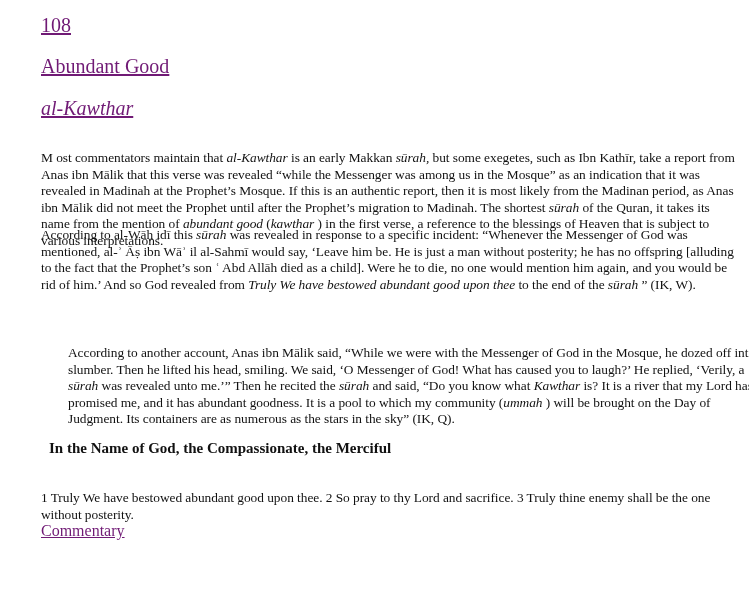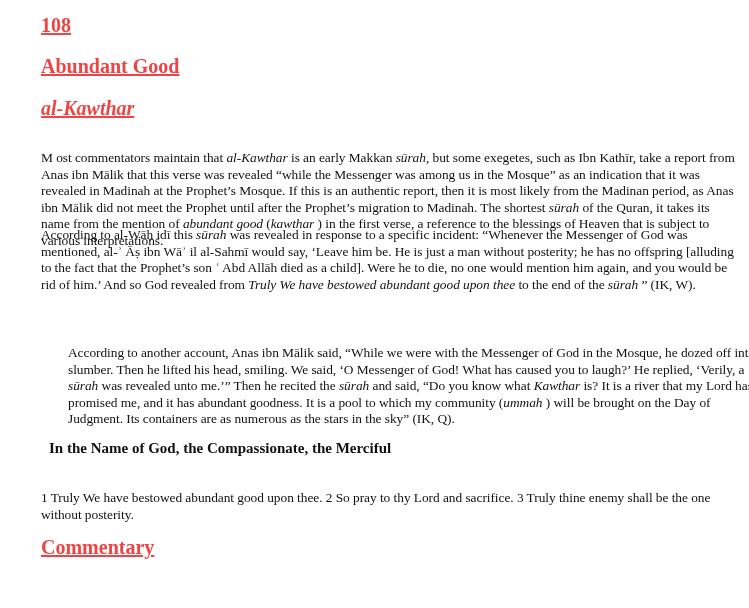"108" a.heading-link { color: #ef4444 -> #701a75; font-weight: bold -> normal }
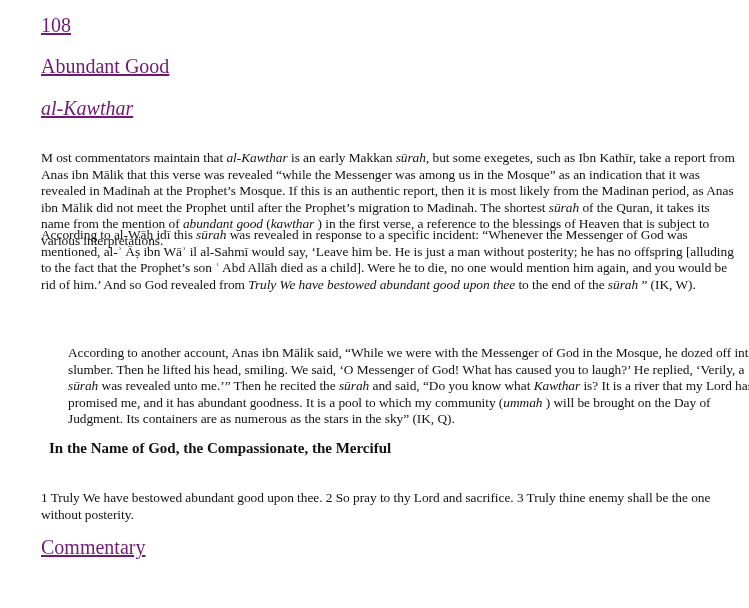"Commentary" .h-comm { font-size: 20px -> 16px; top: 536px -> 522px }
